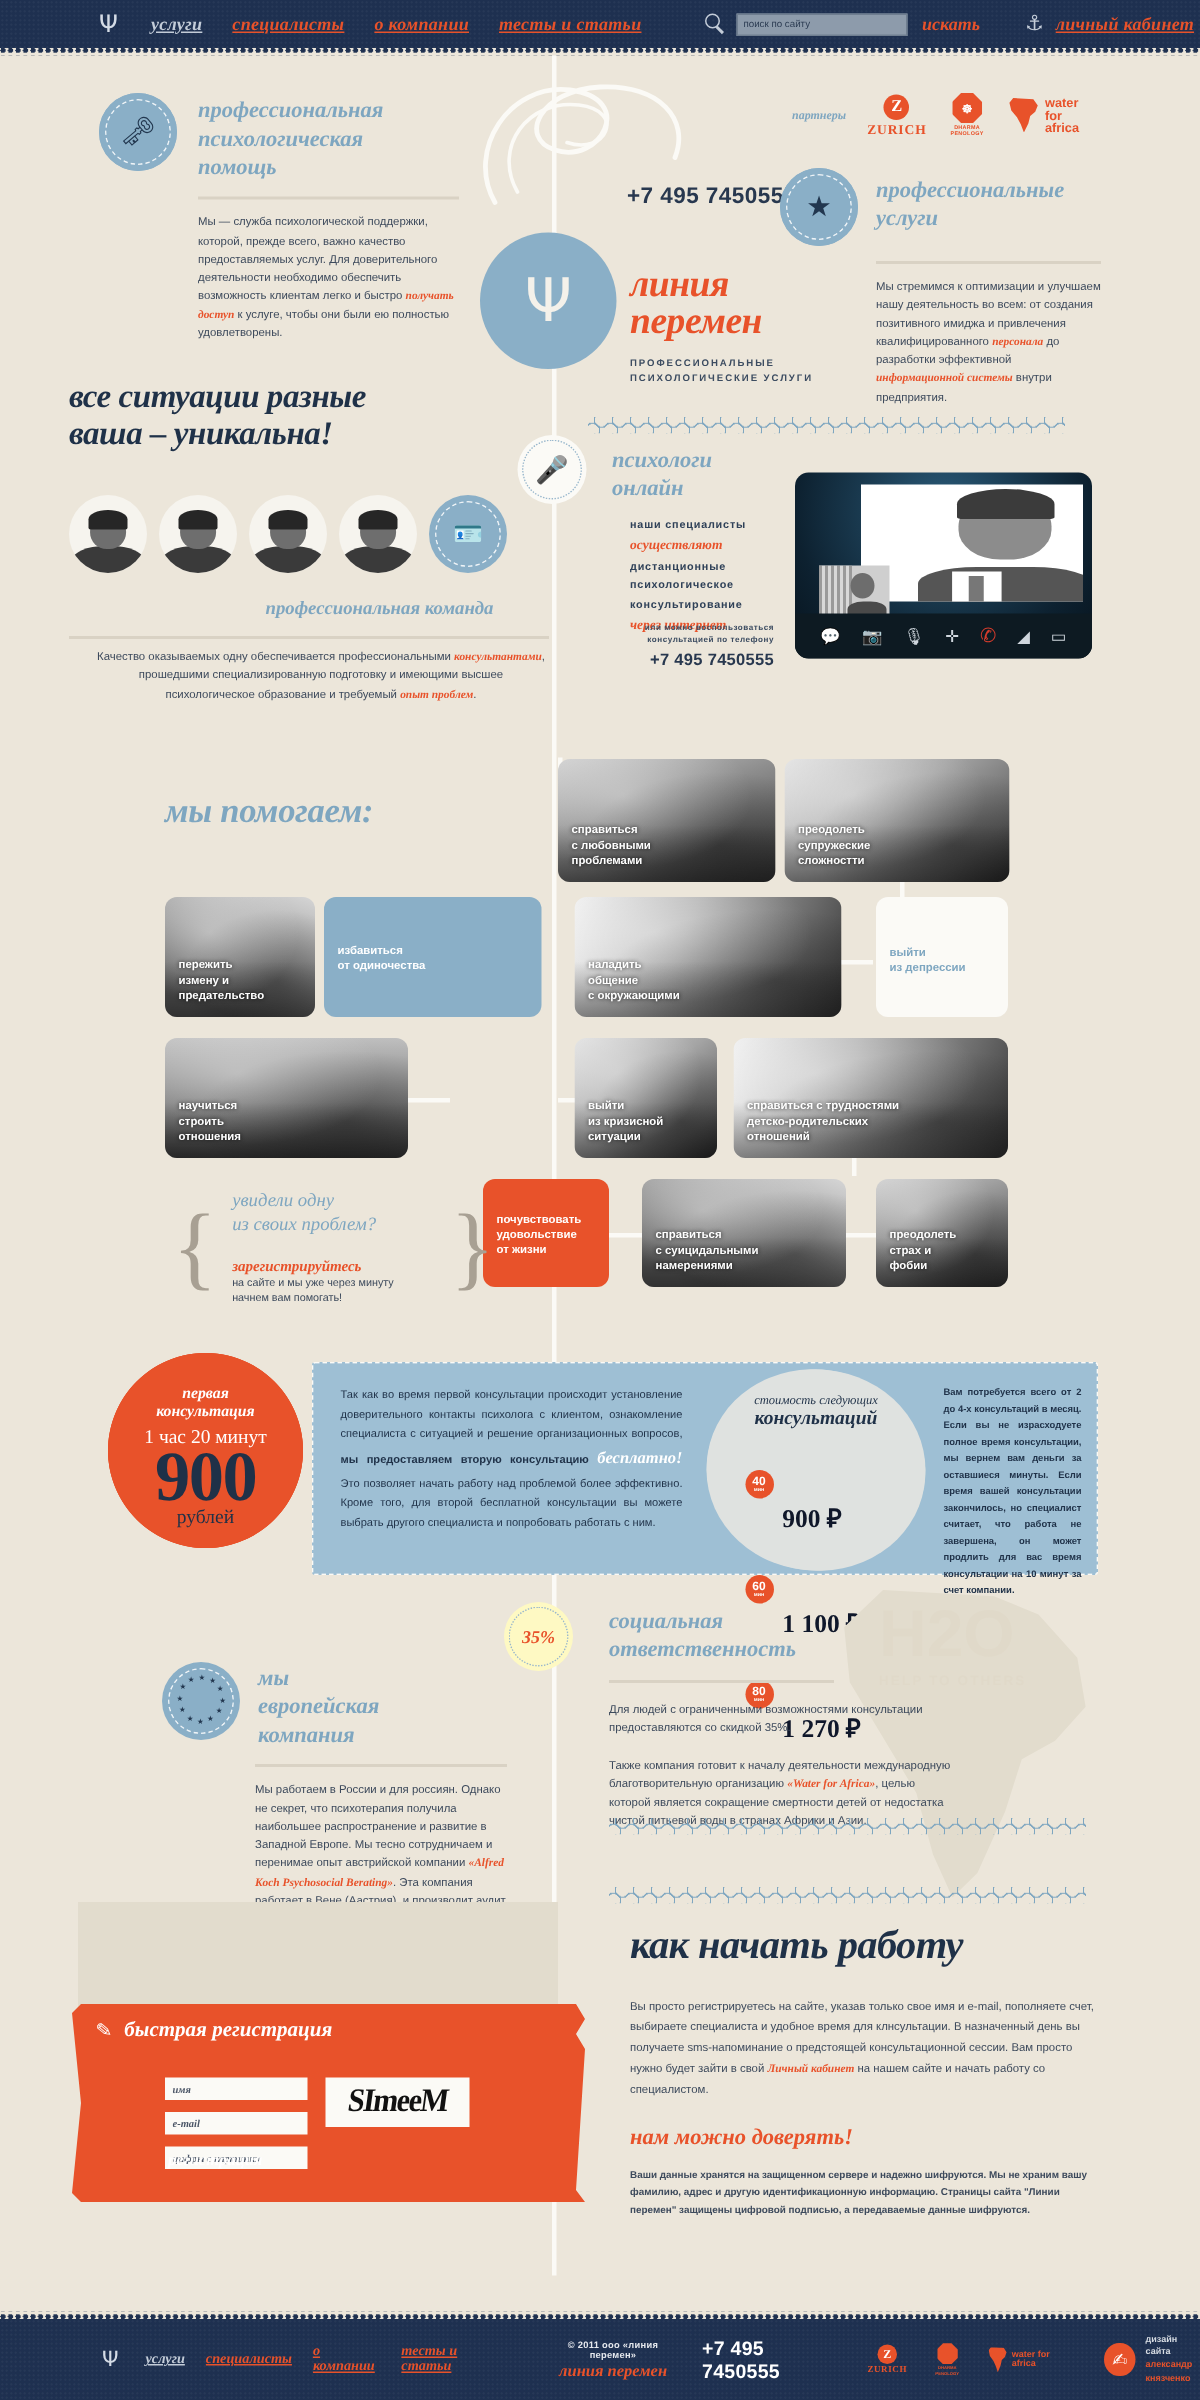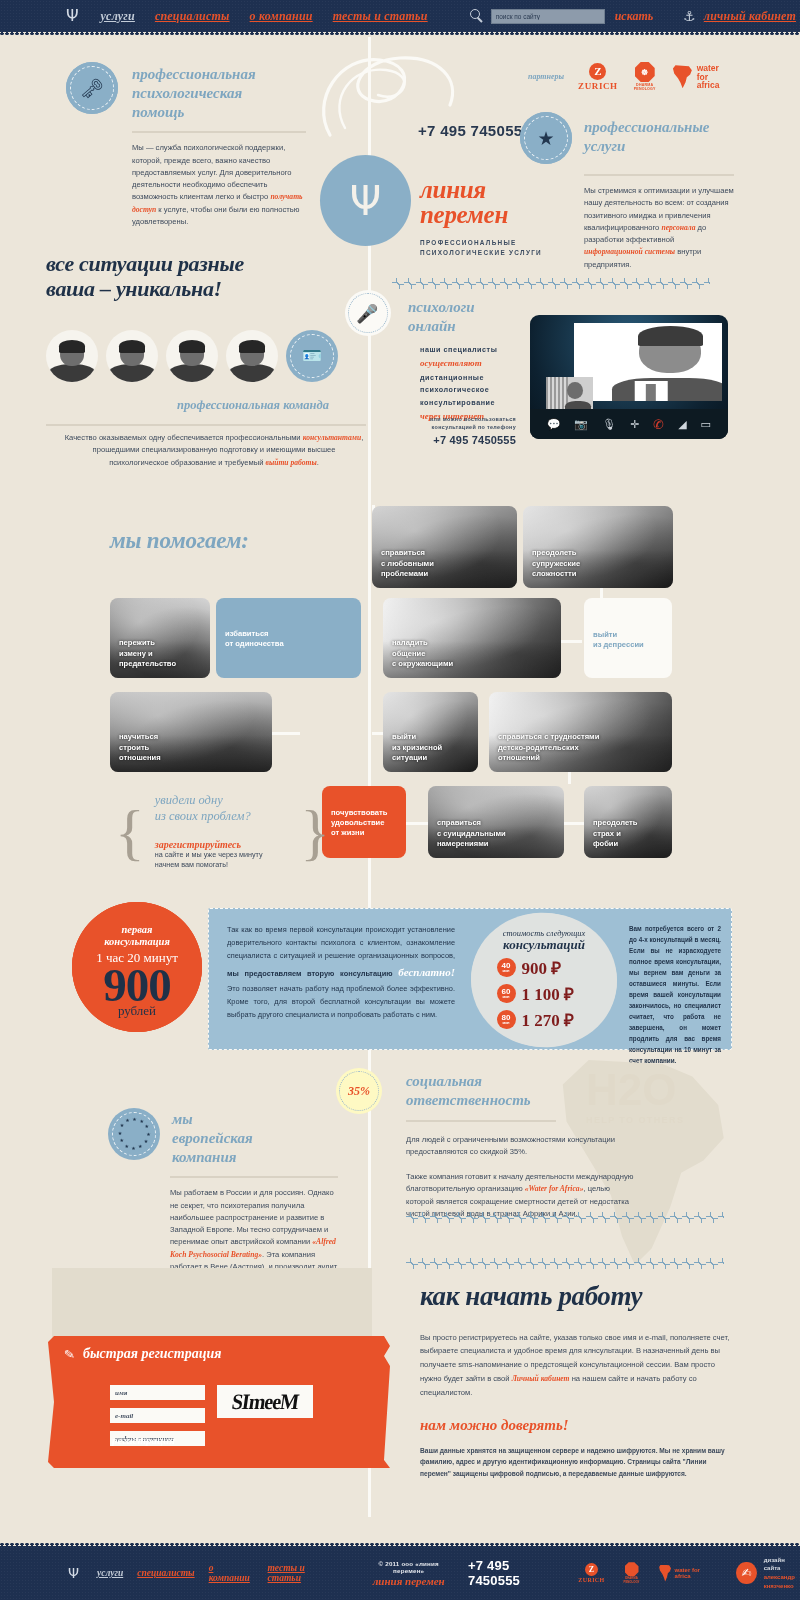"выйти работы" span.accent-it { text: выйти работы -> опыт проблем }
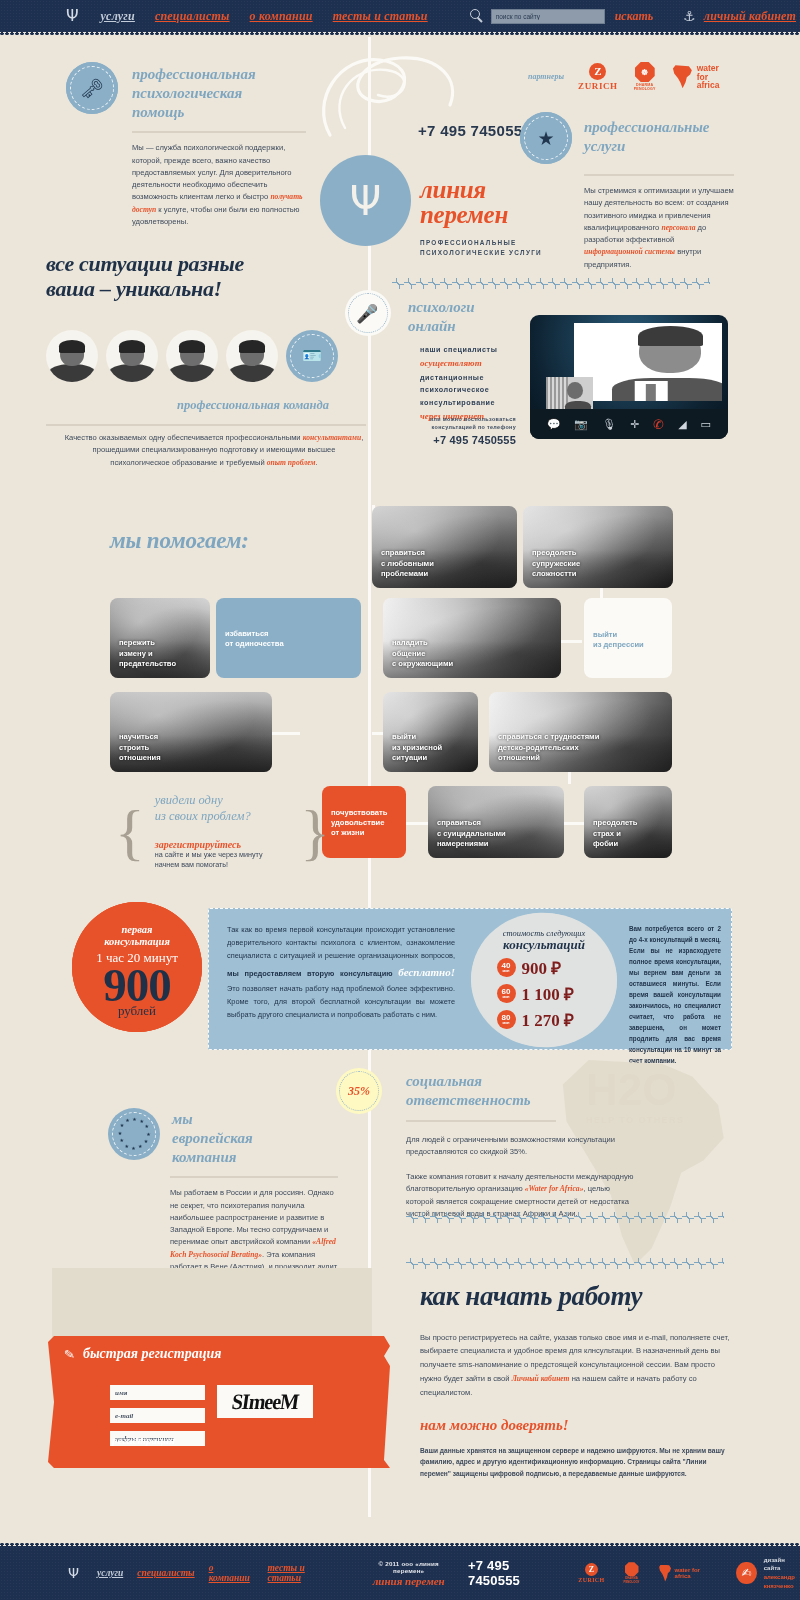"900 ₽" .cost-row .p { color: #7f1d1d -> #0f172a; margin-top: none -> 44px }
